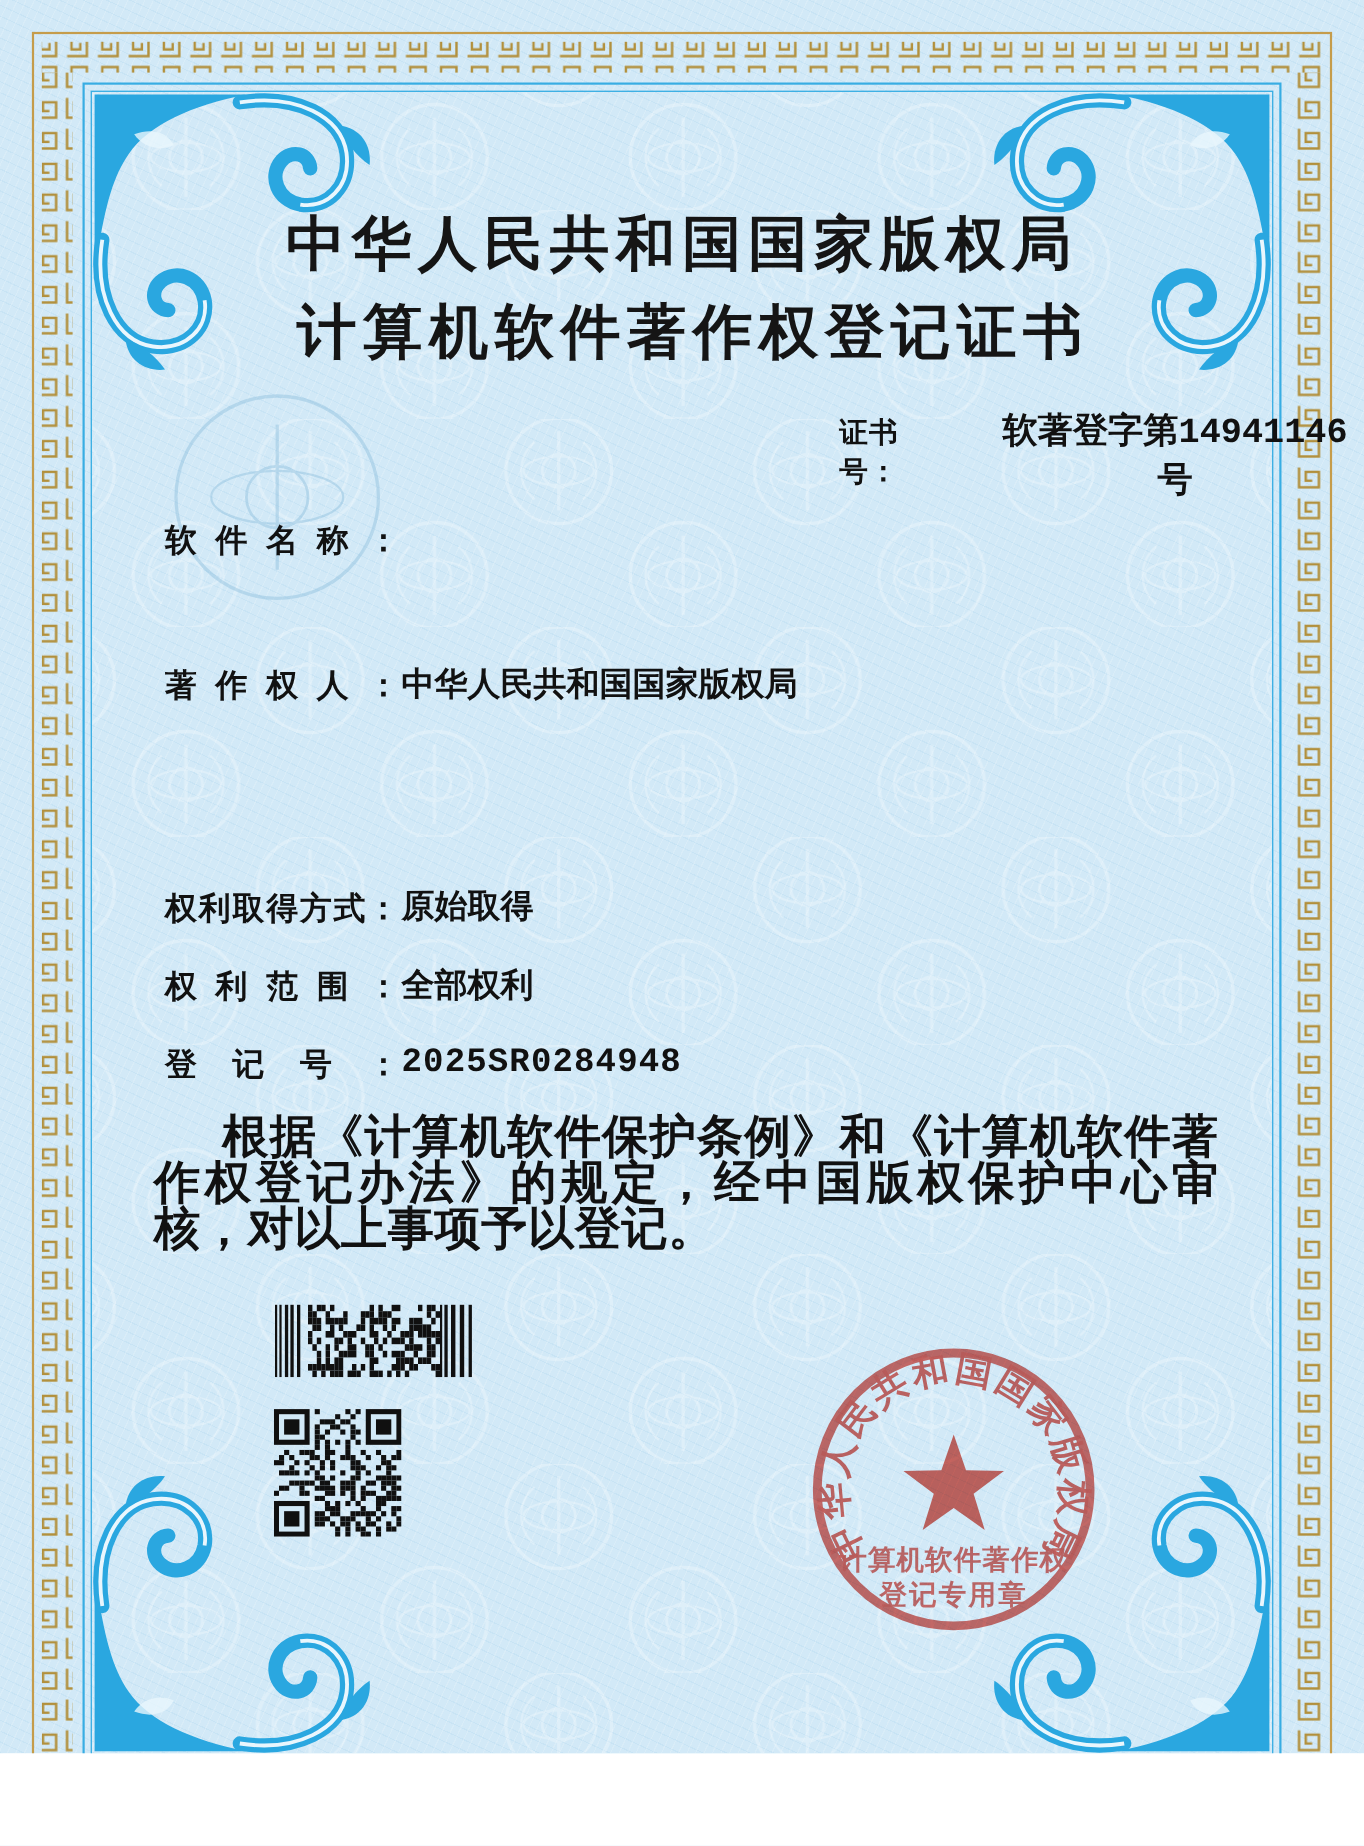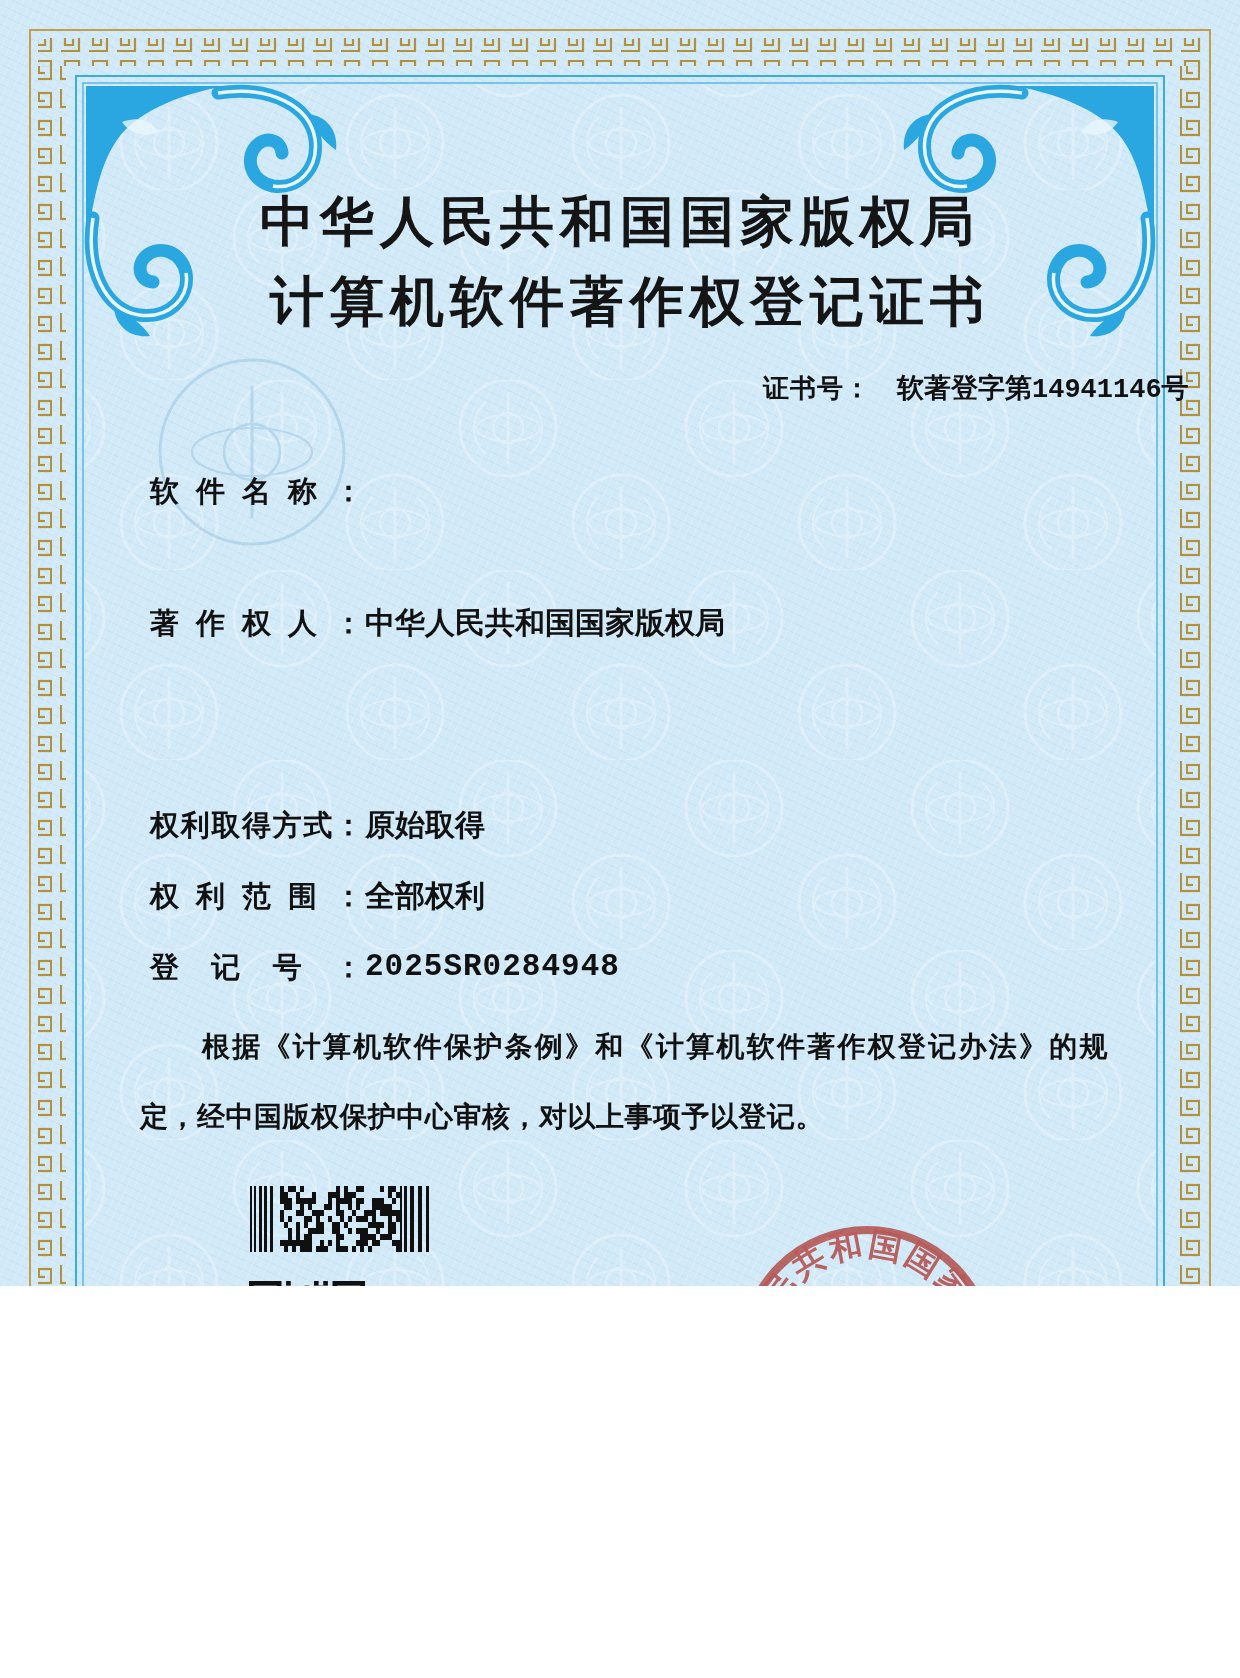"中华人民共和国国家版权局" .page { height: 1286px -> 1594px }
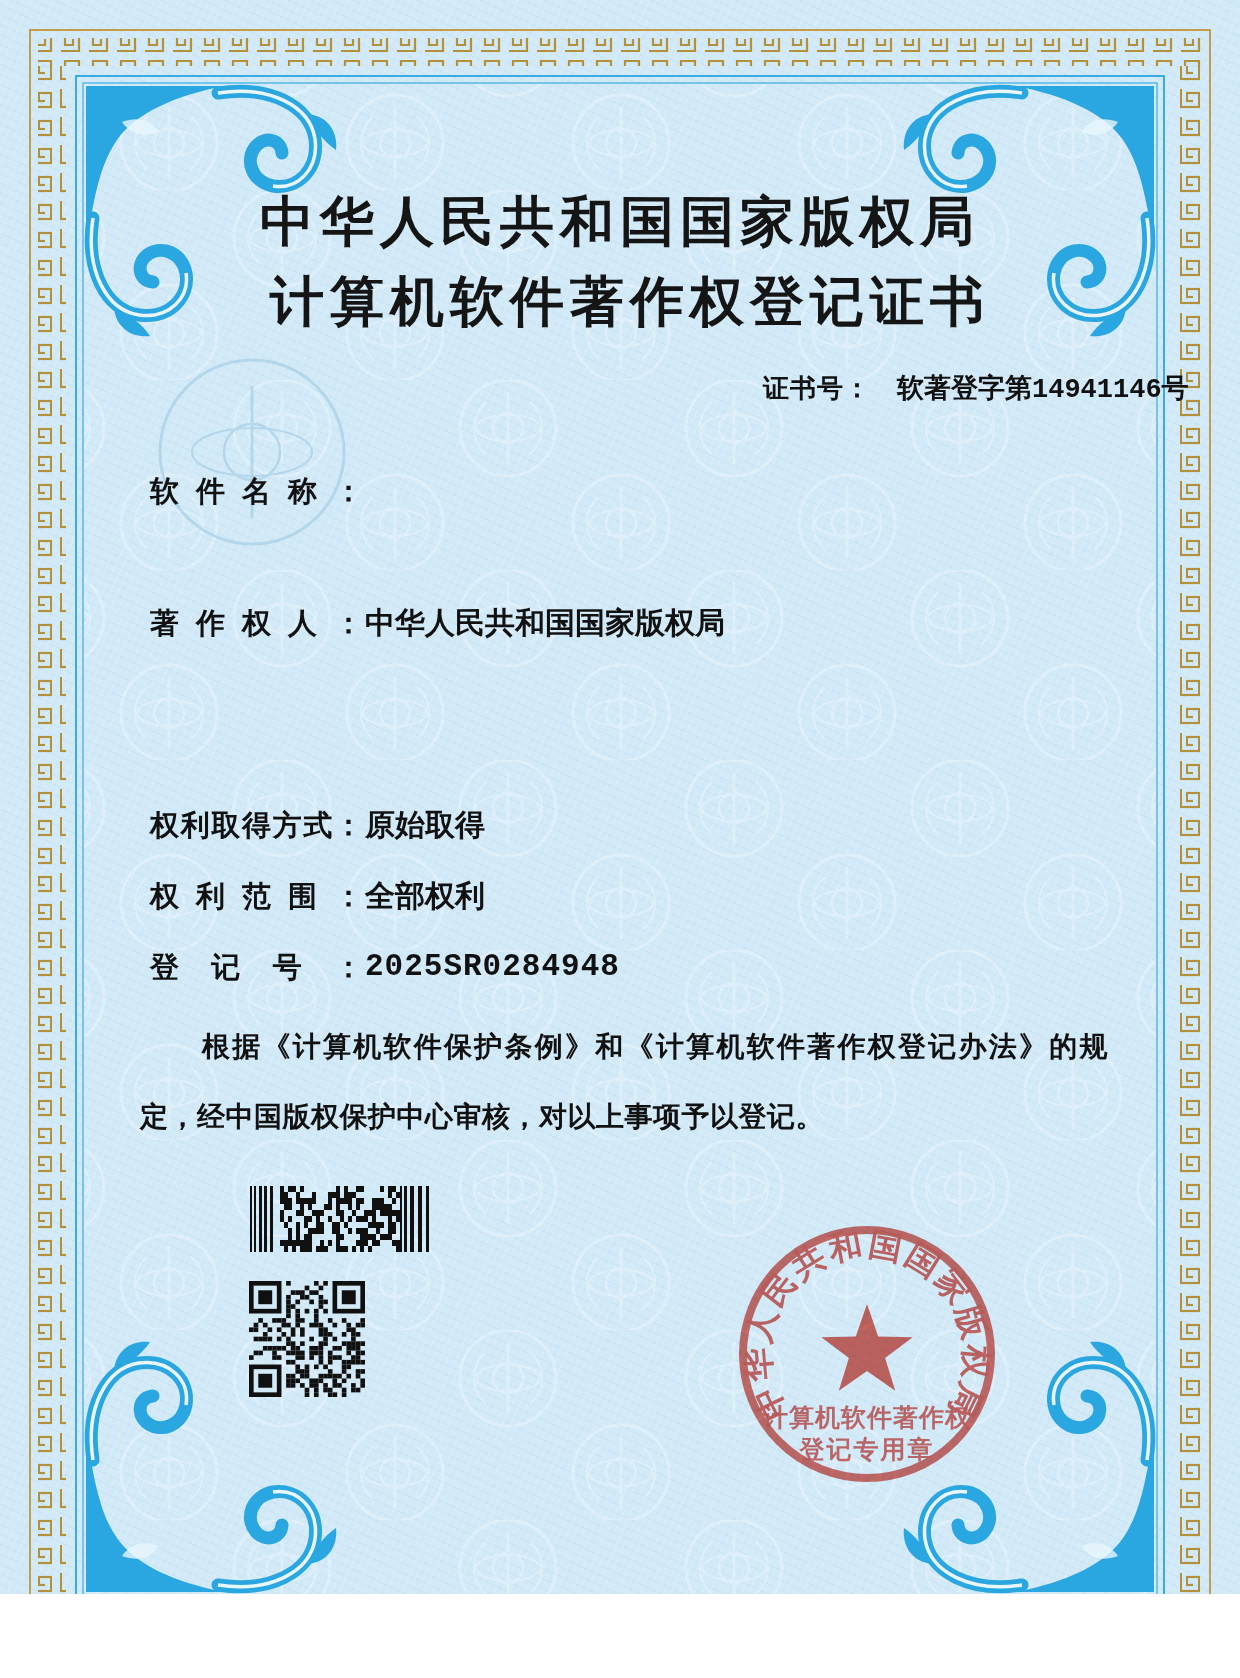"软著登字第14941146号" span.mono { font-size: 27px -> 32px; text-align: none -> center }
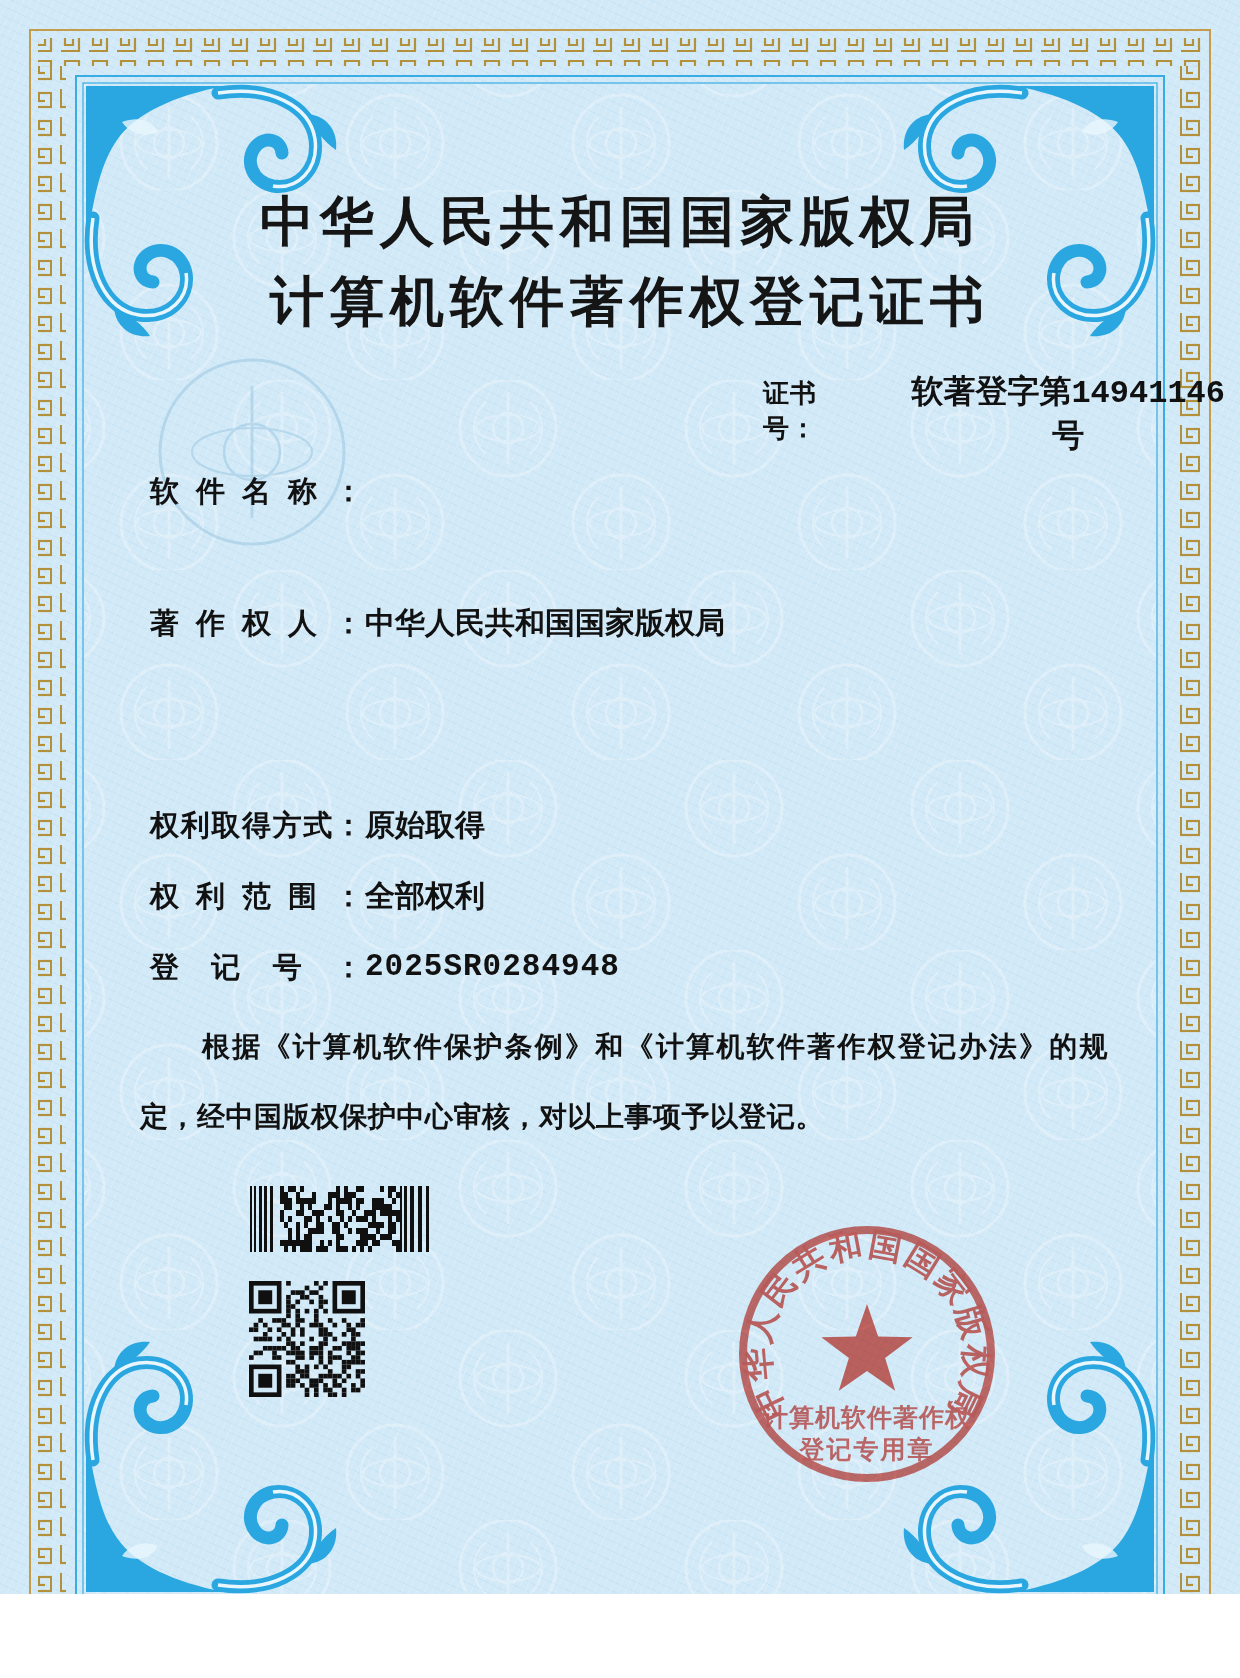"根据《计算机软件保护条例》和《计算机软件著作权登记办法》的规定，经中国版权保护中" .para { font-size: 28px -> 42px; line-height: 70px -> 42px }
